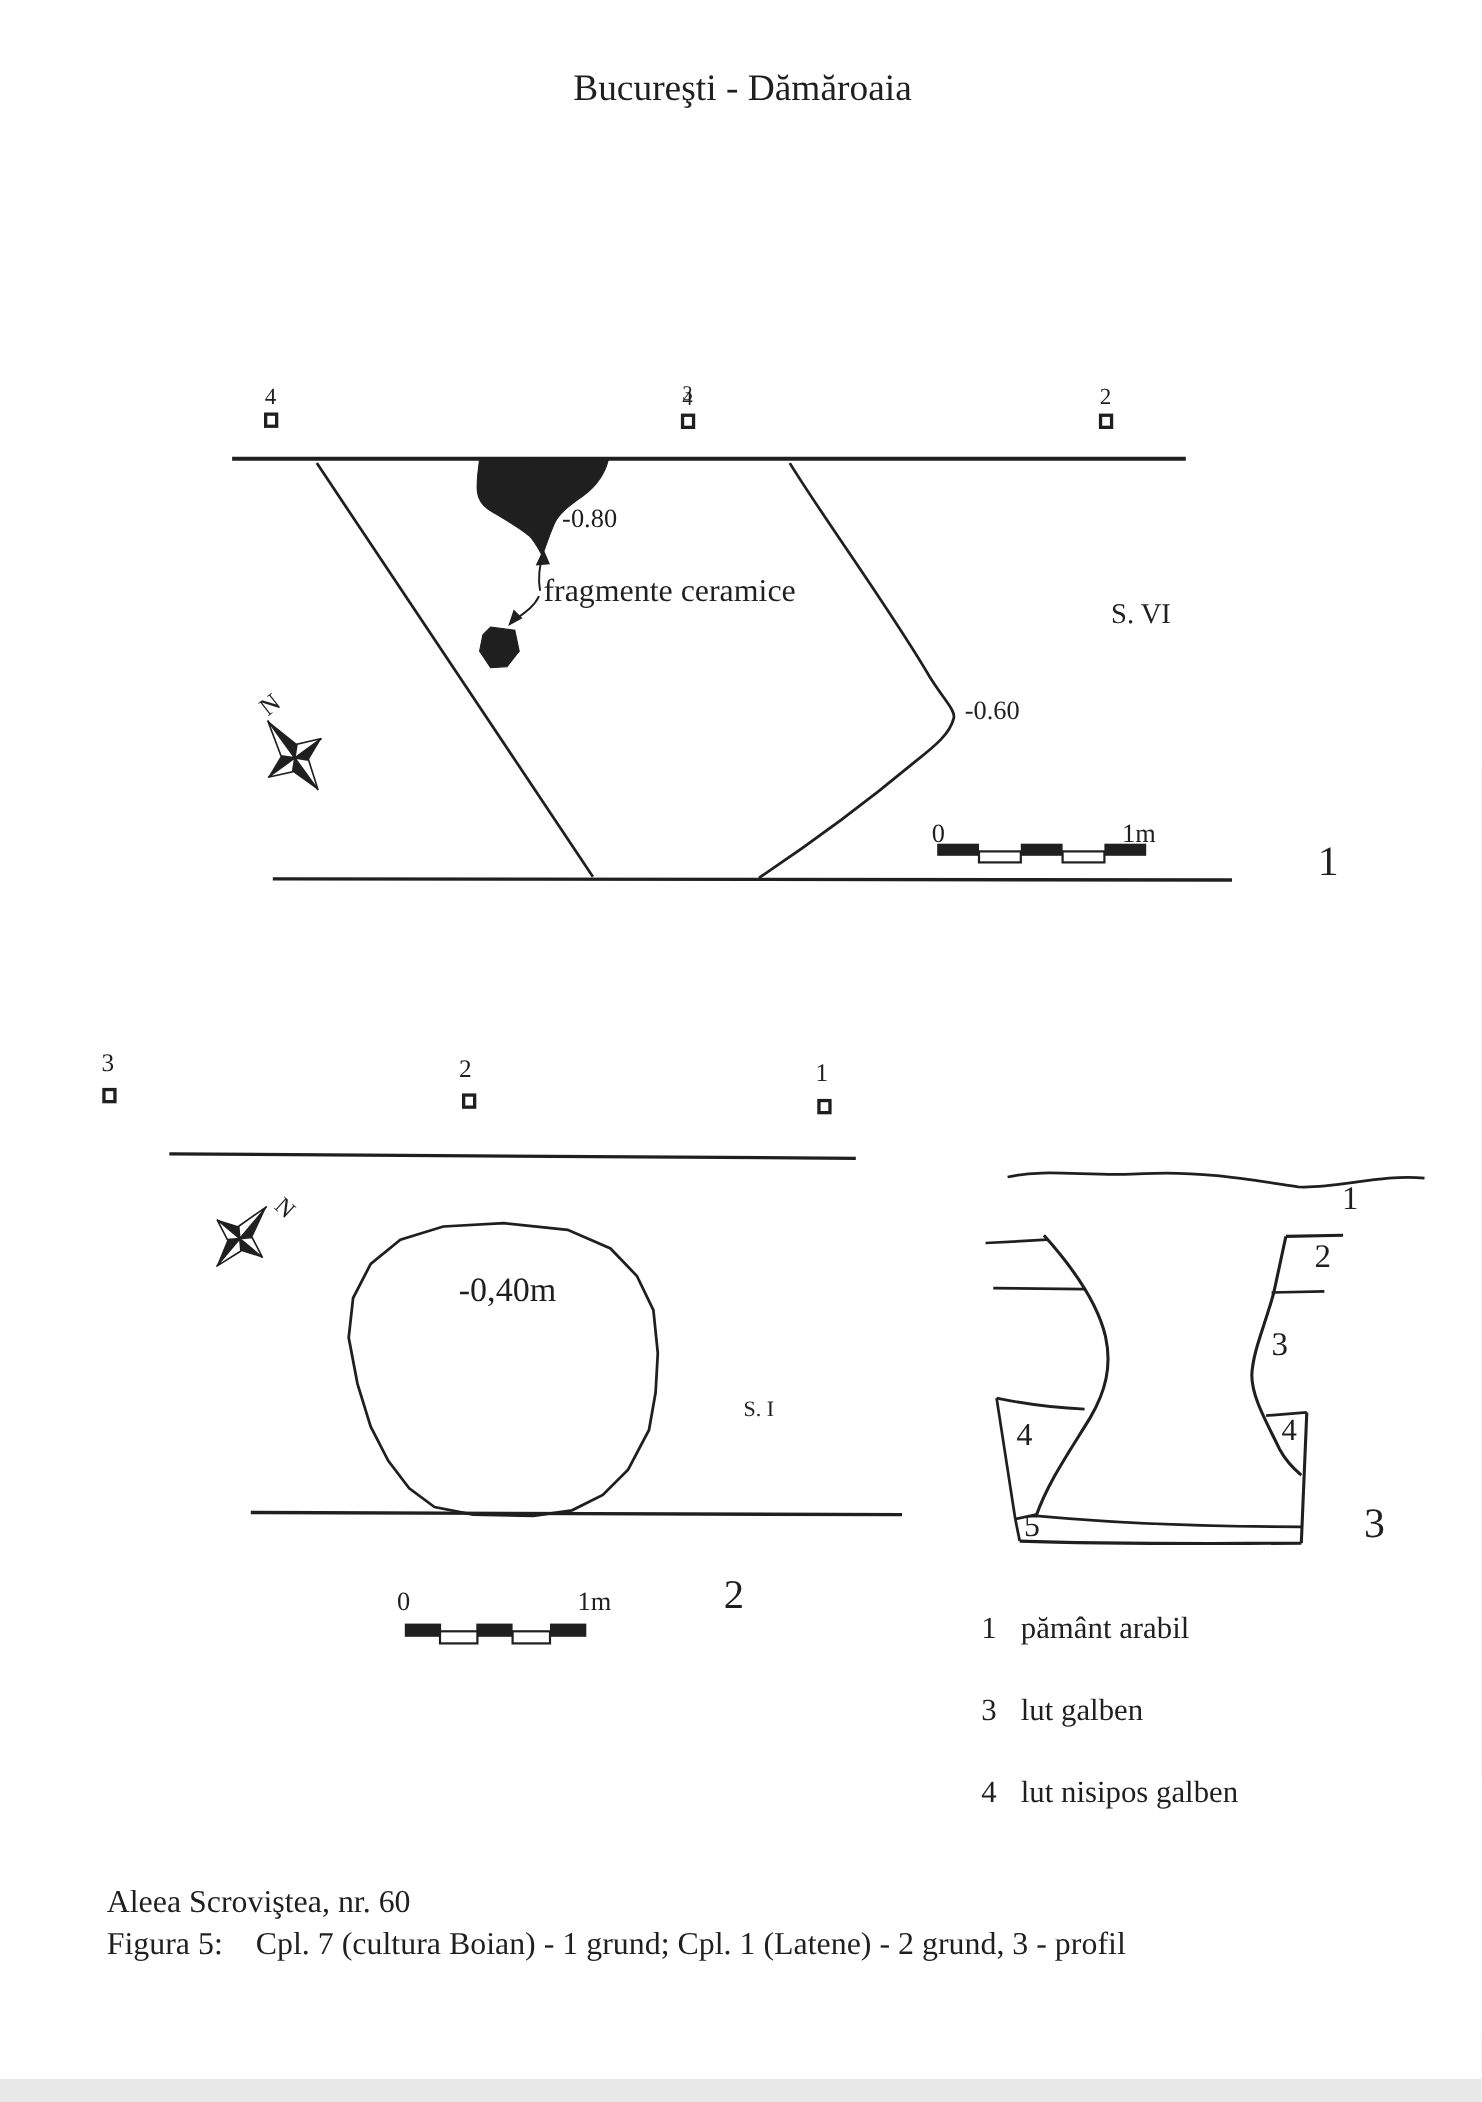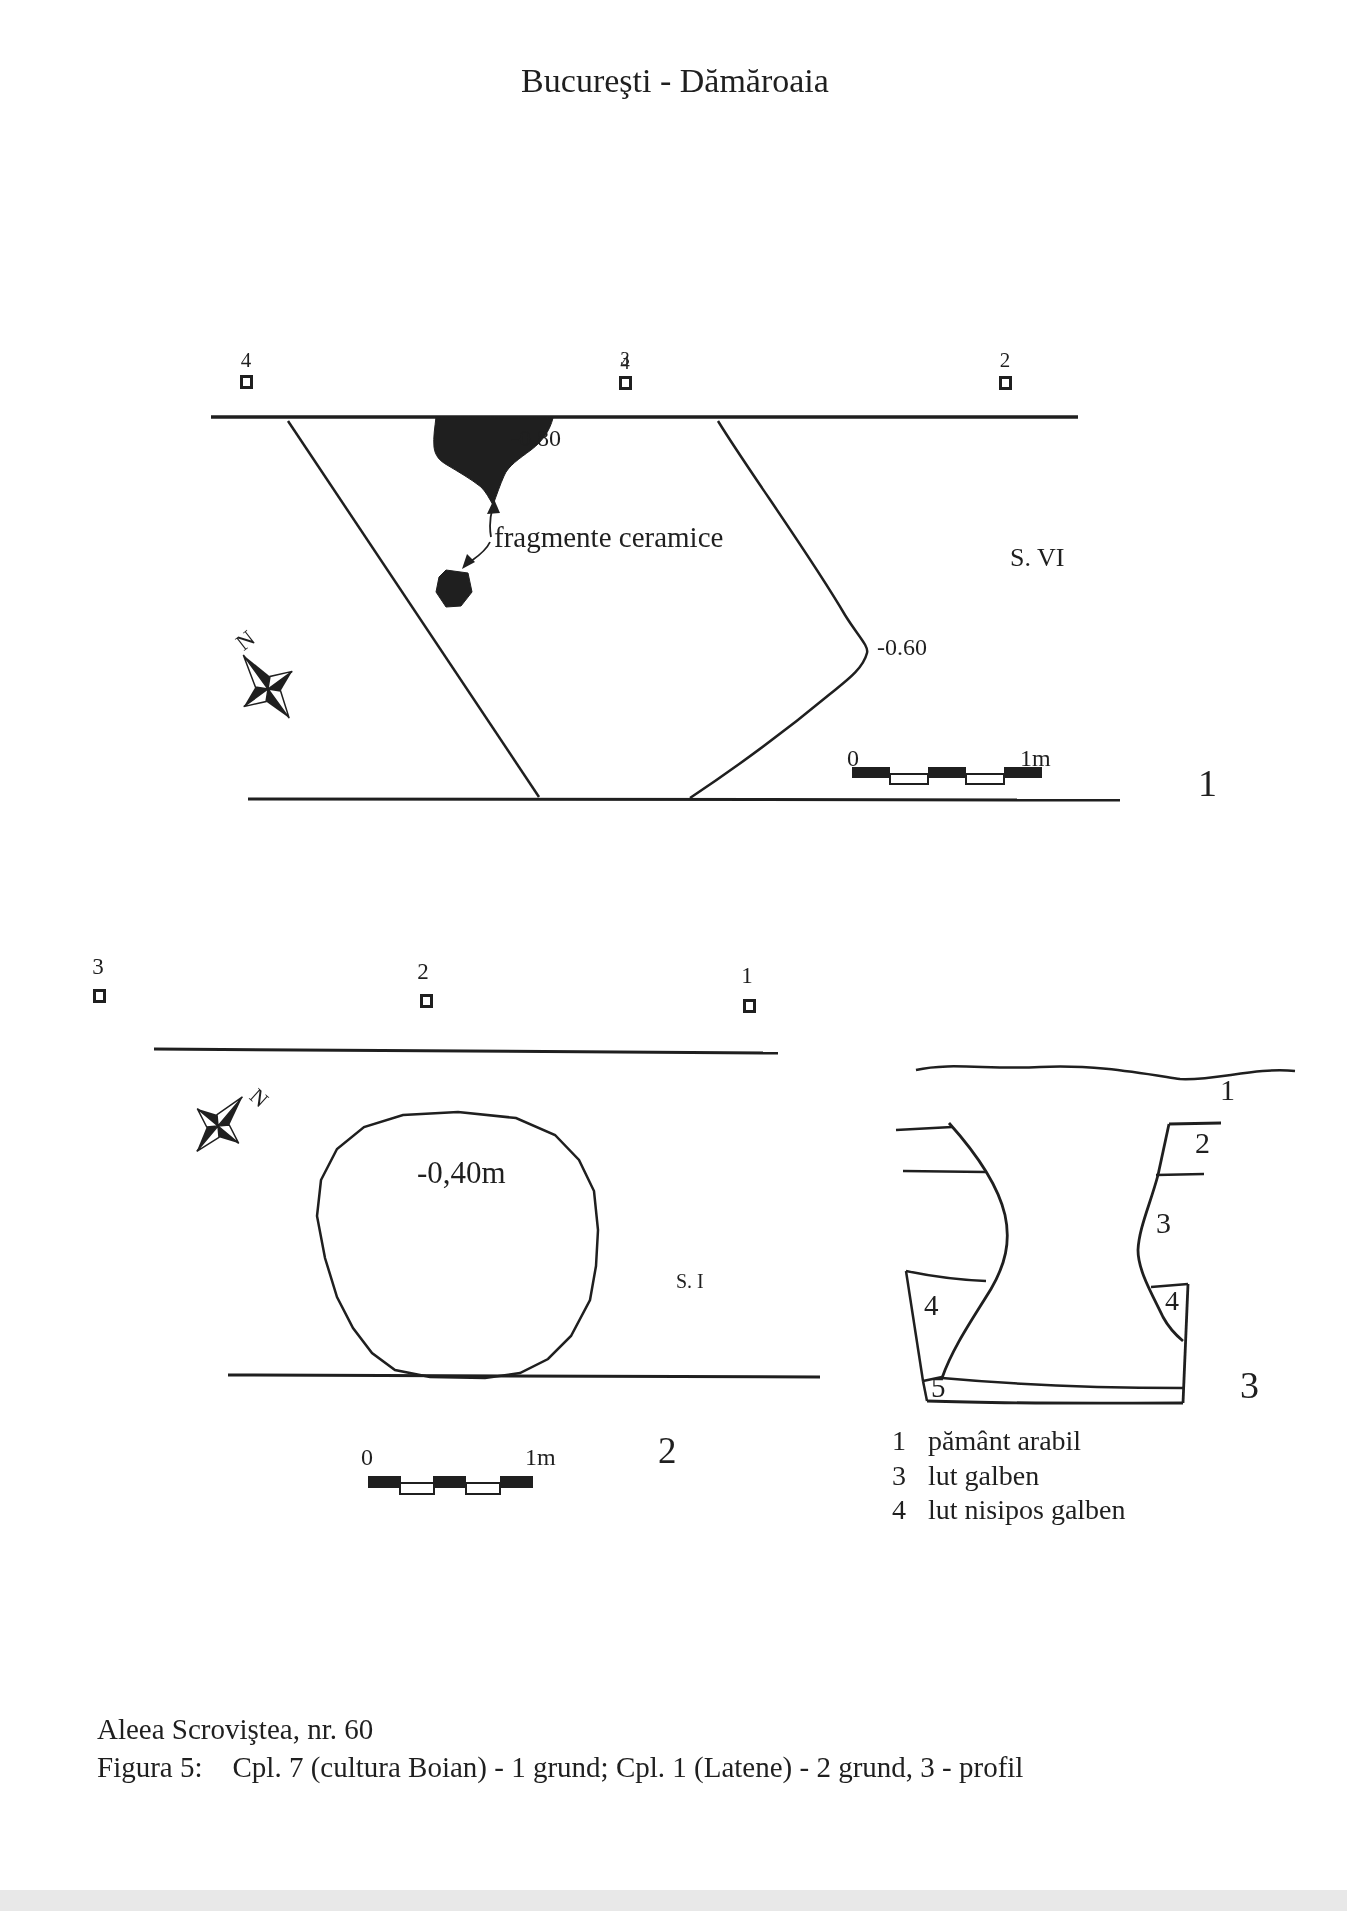"-0.80" div.txt { top: 426px -> 460px }
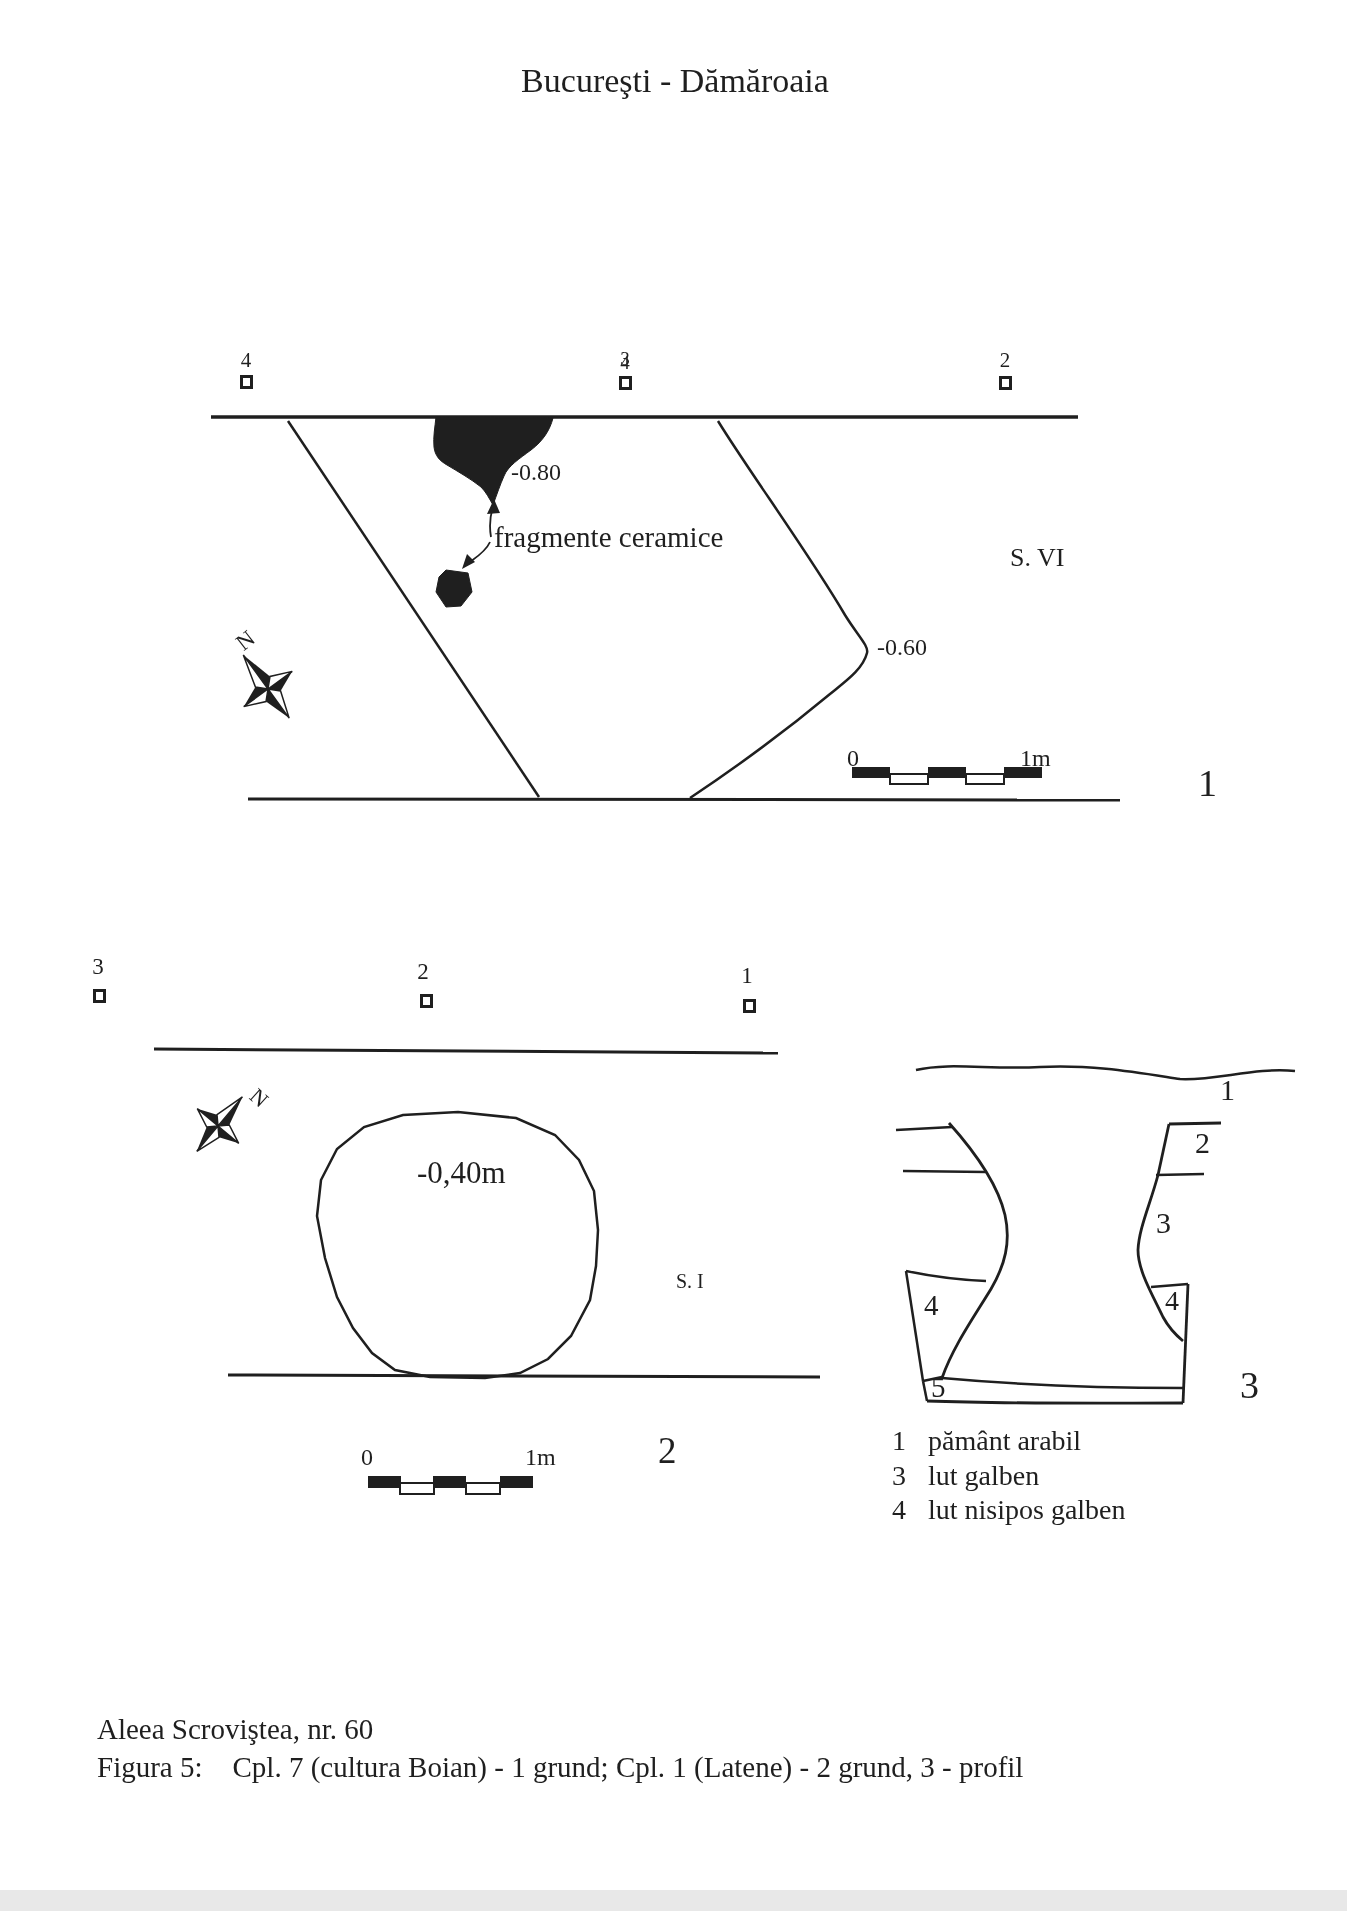"1 pământ arabil" .legend-row { margin-top: none -> 40px }
